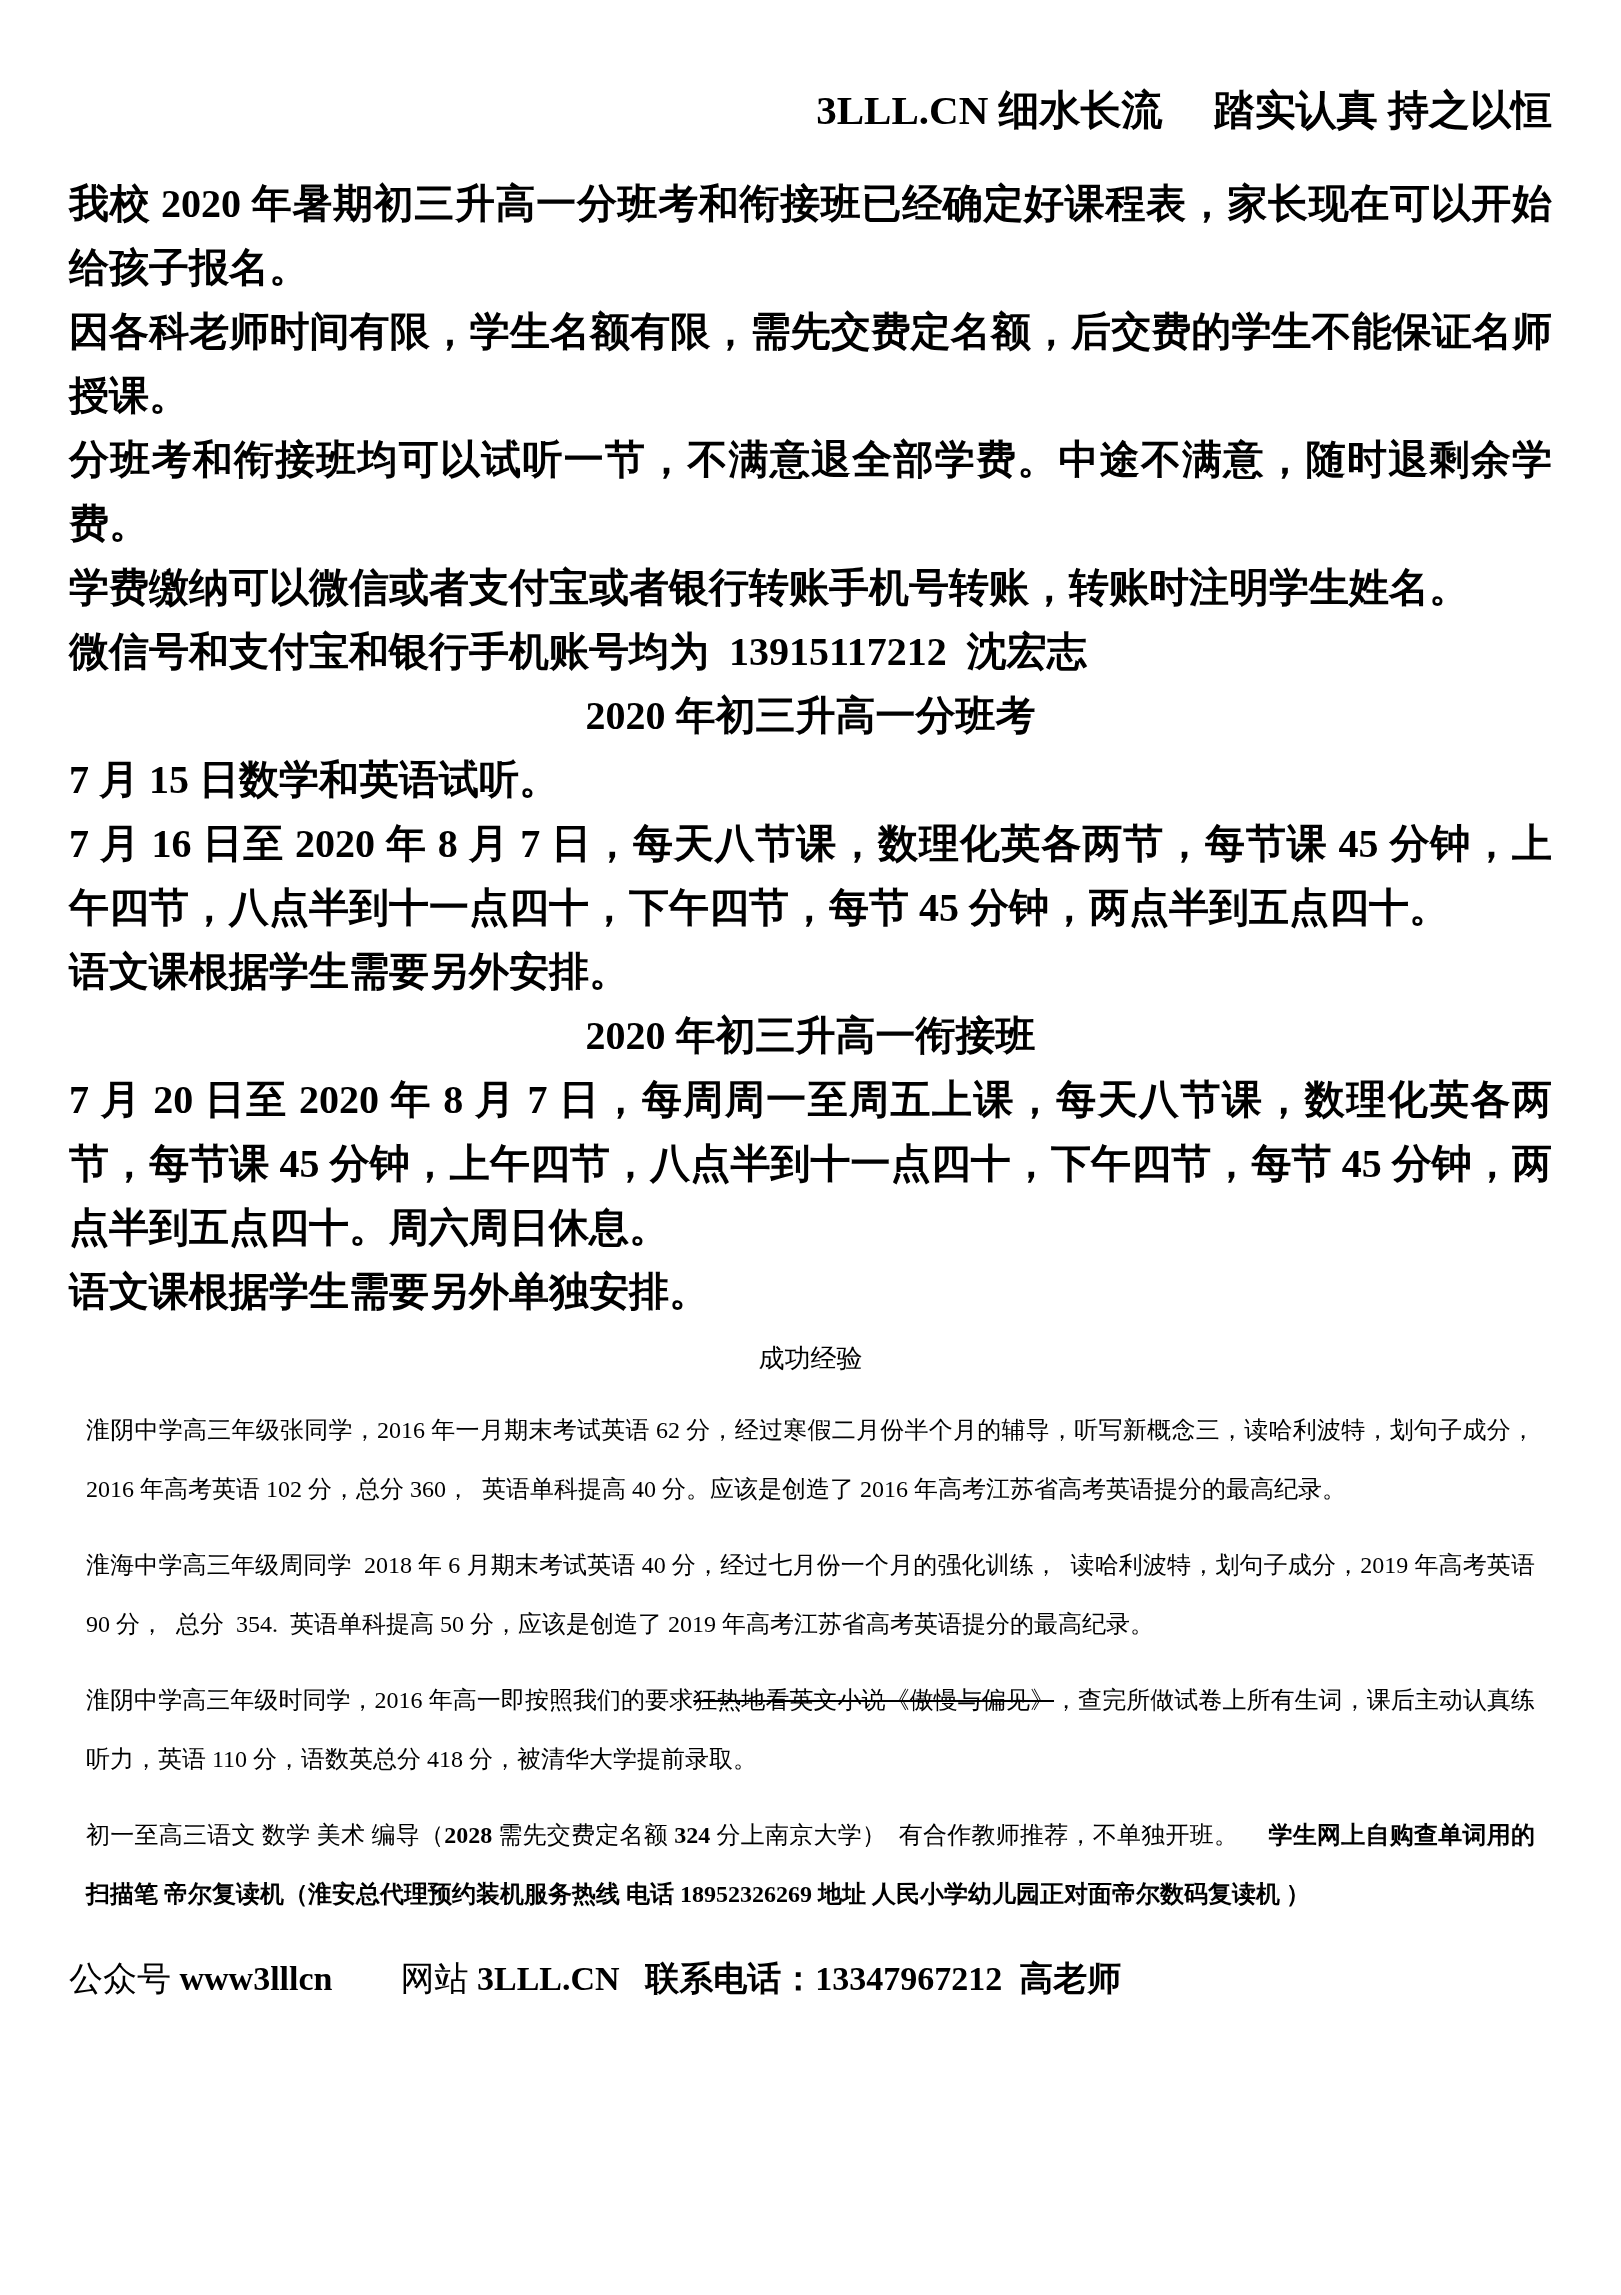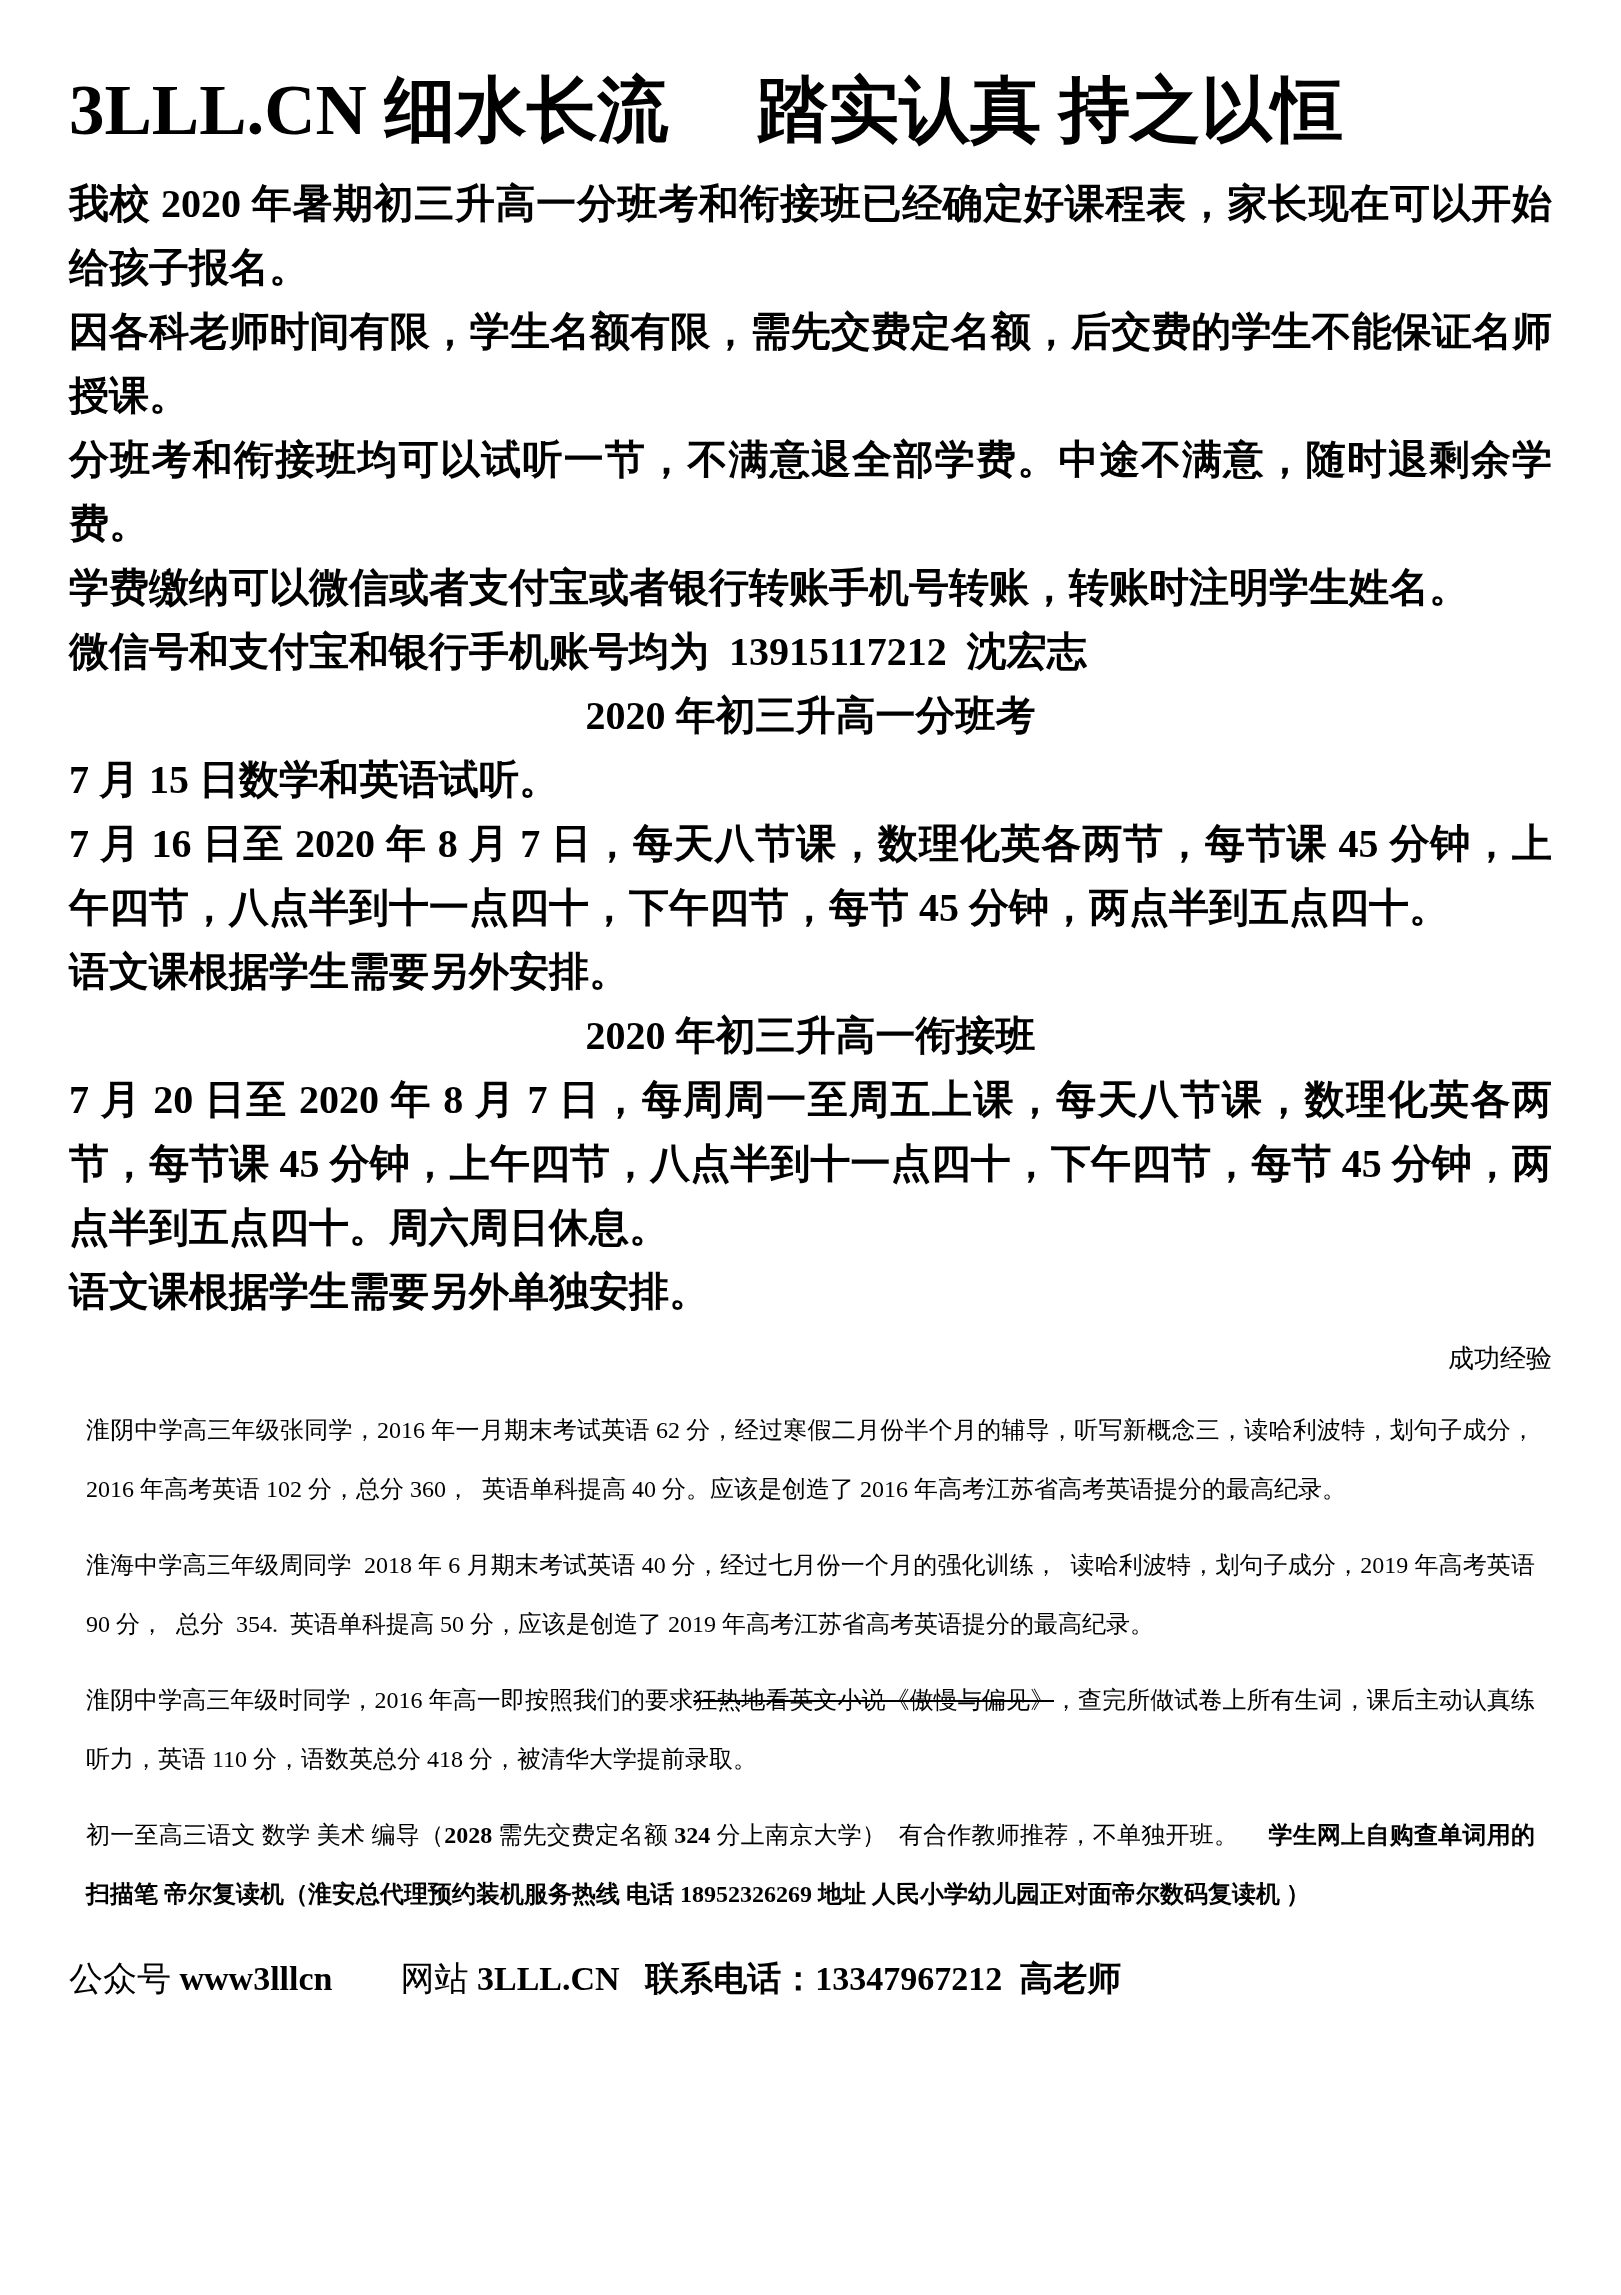"3LLL.CN 细水长流 踏实认真 持之以恒" .title { font-size: 71px -> 41px; text-align: left -> right }
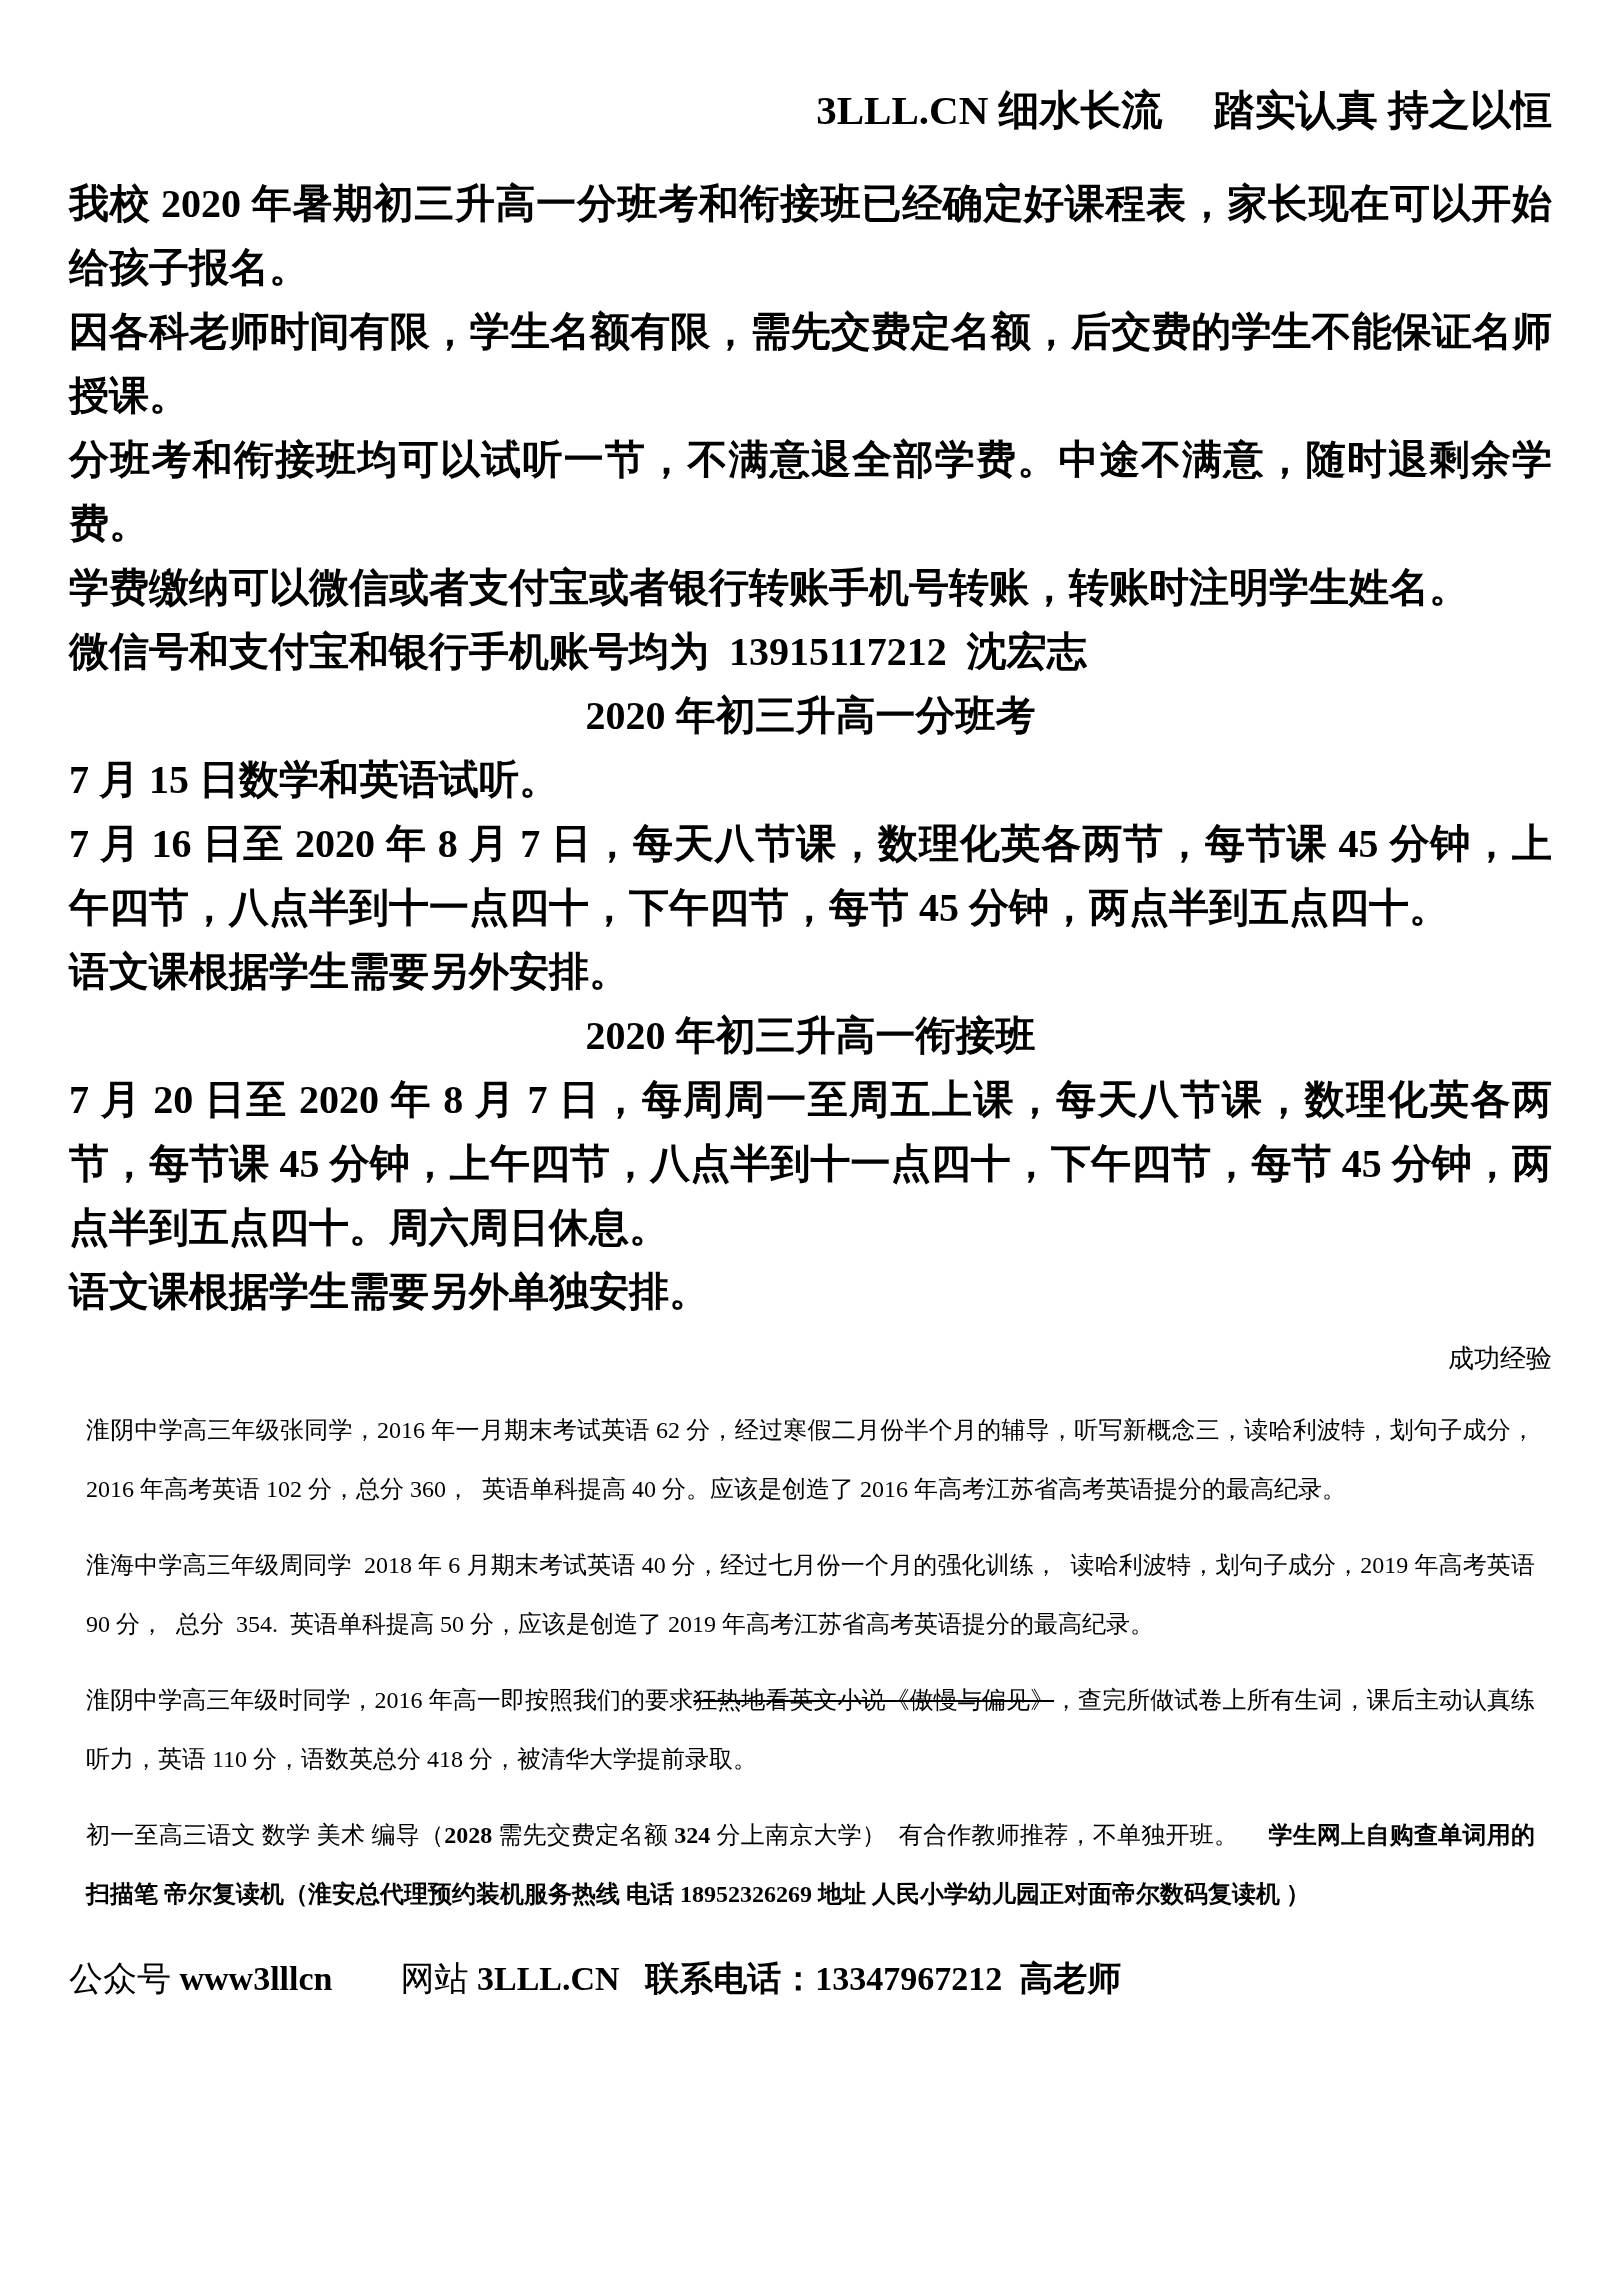"成功经验" .success-heading { text-align: right -> center }
